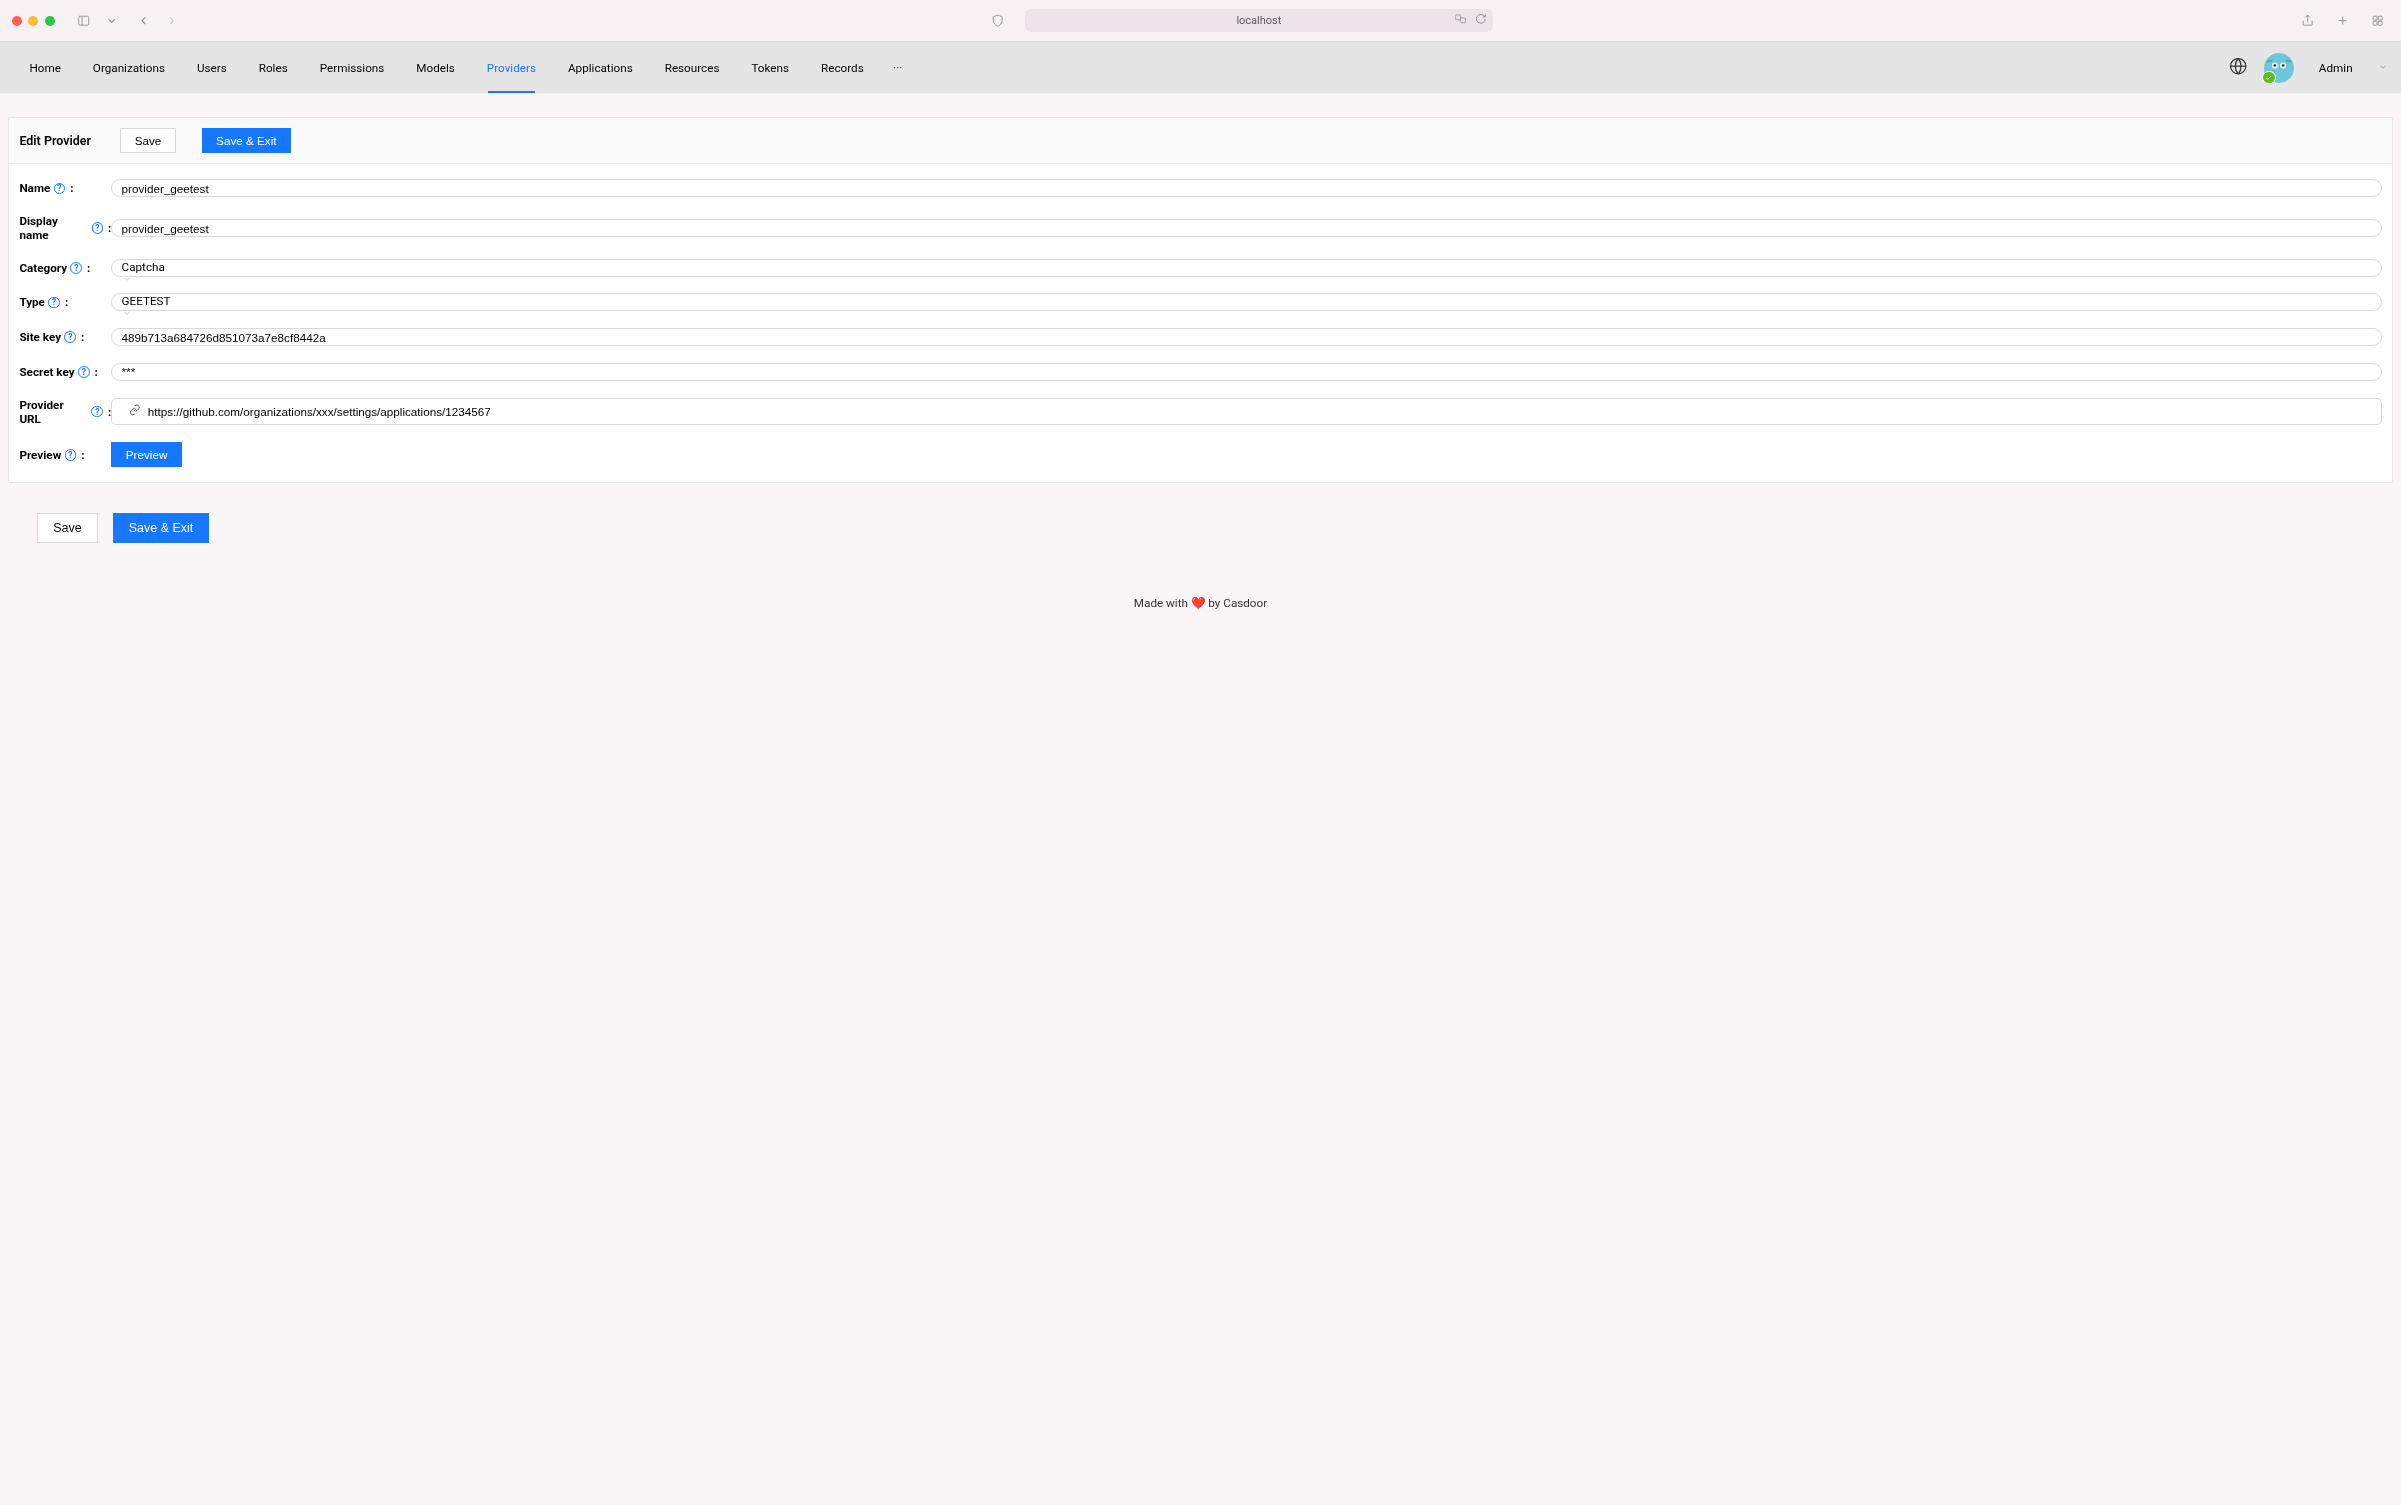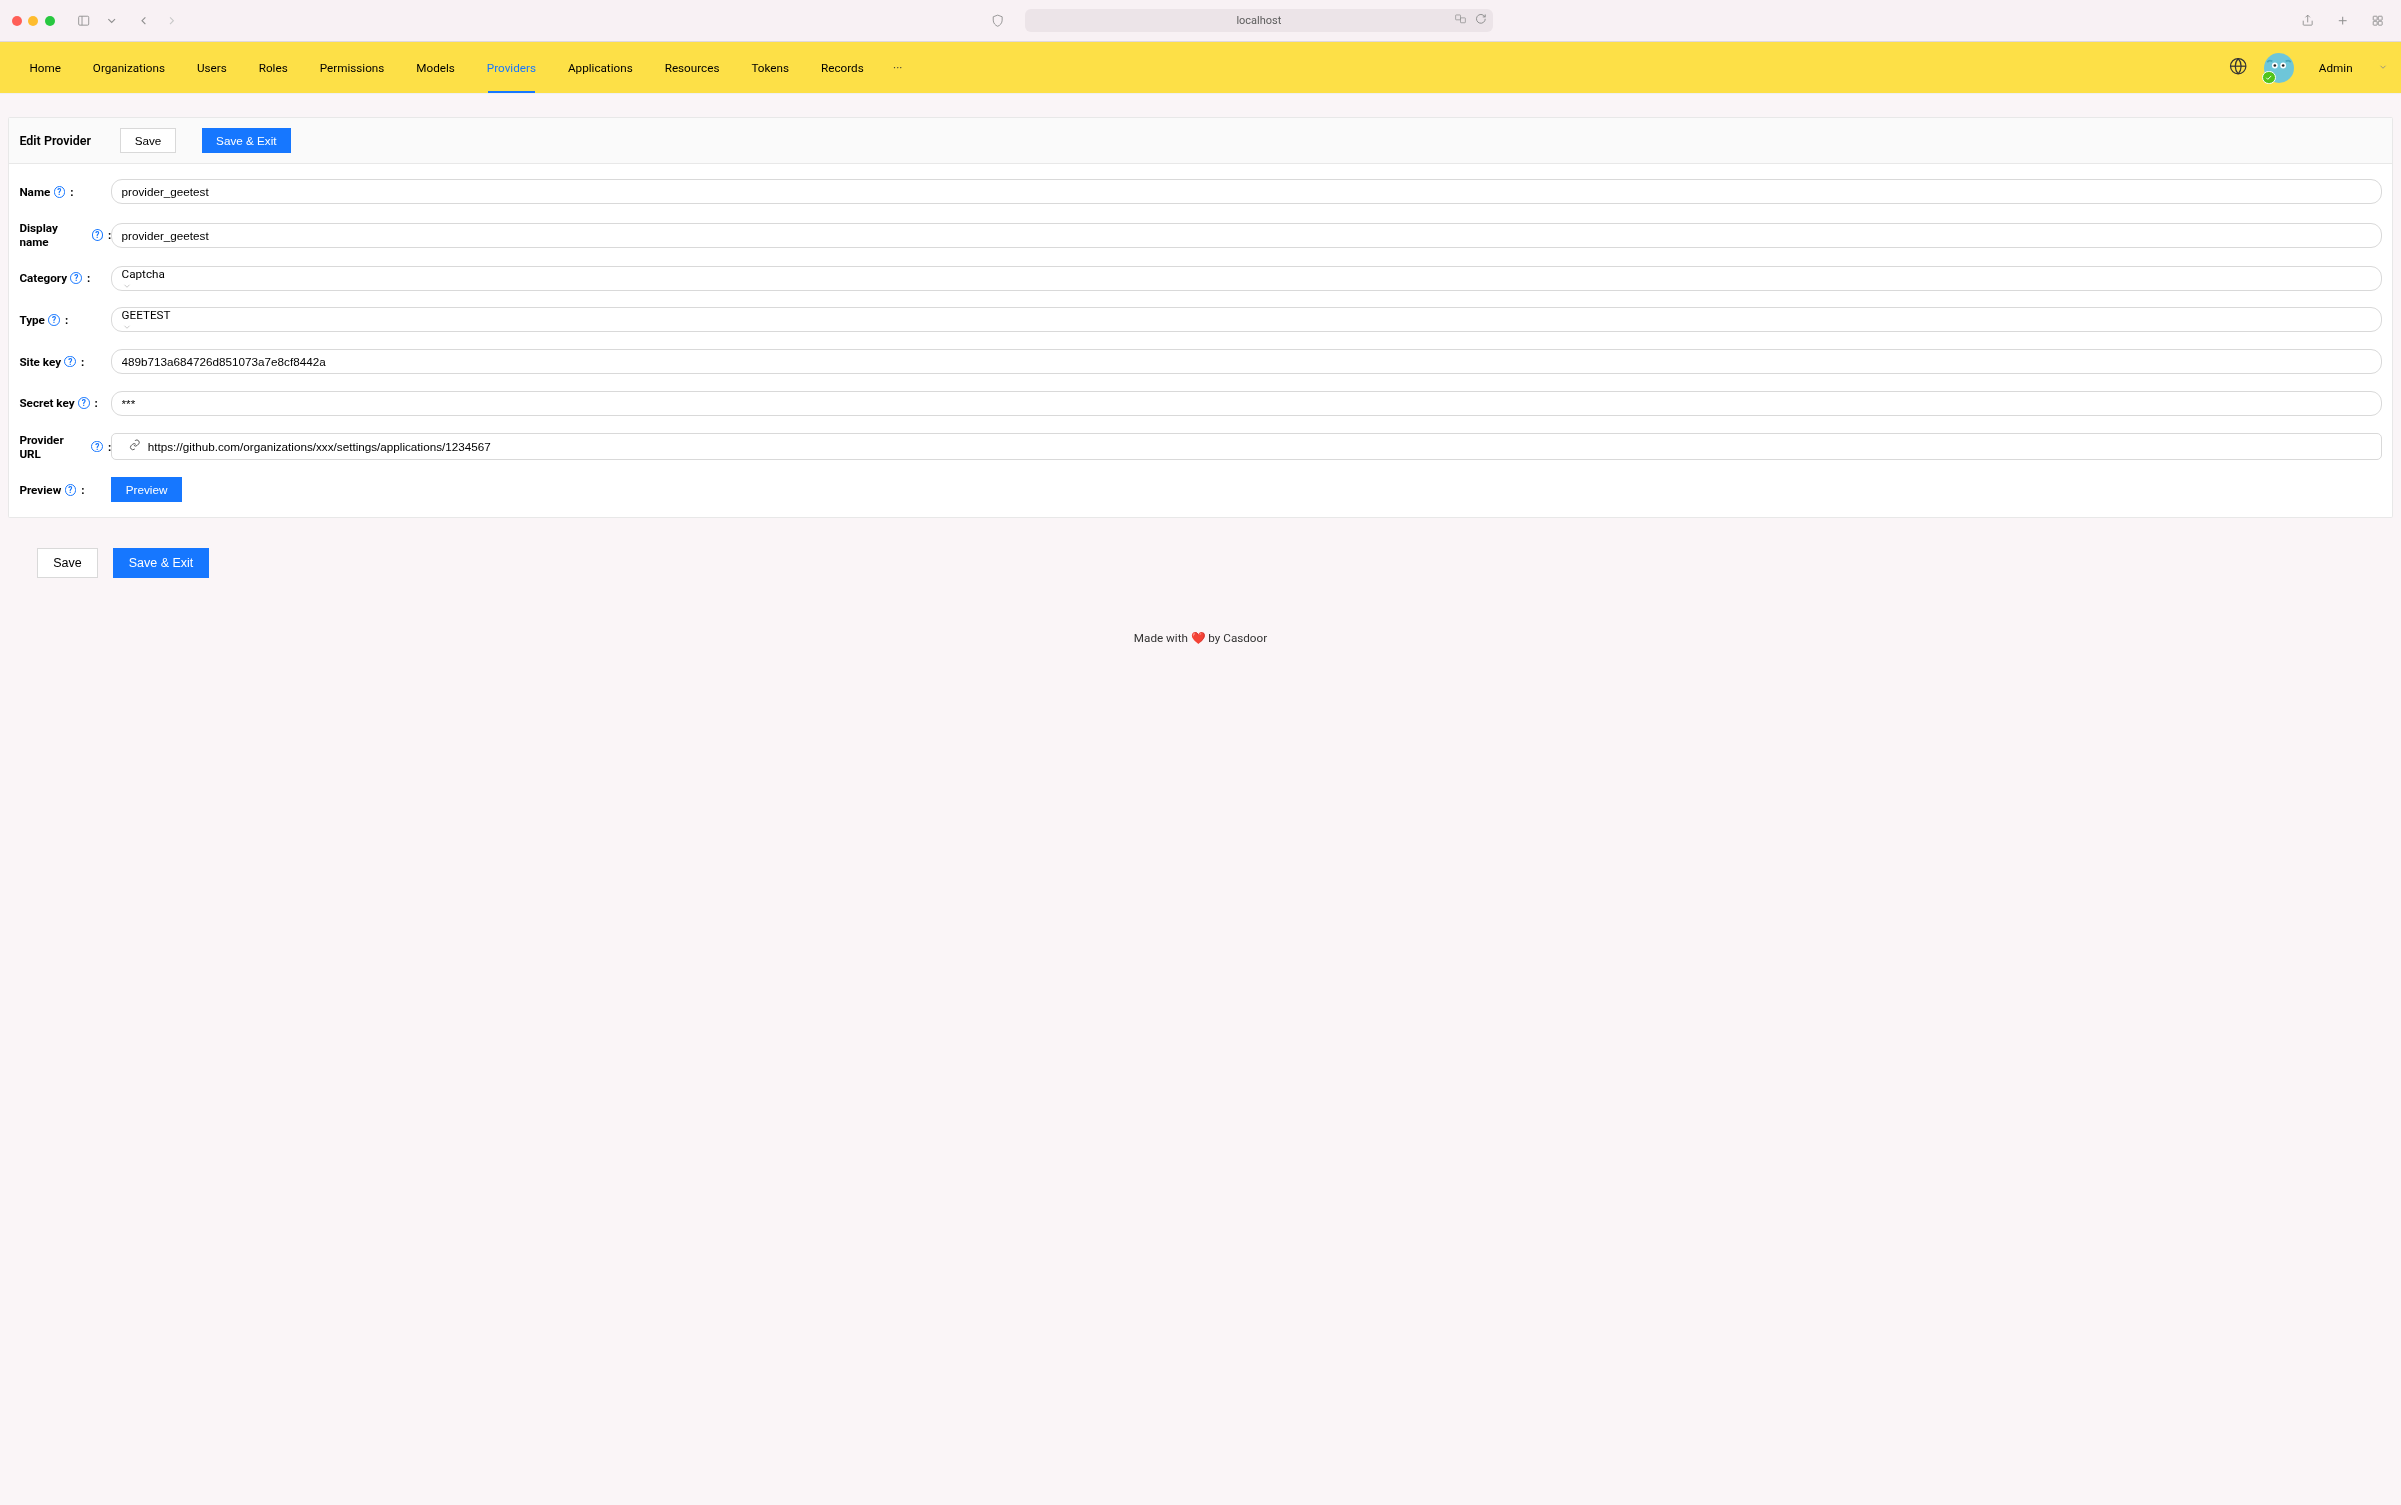"Home" .topnav { background: #fde047 -> #e5e5e5 }
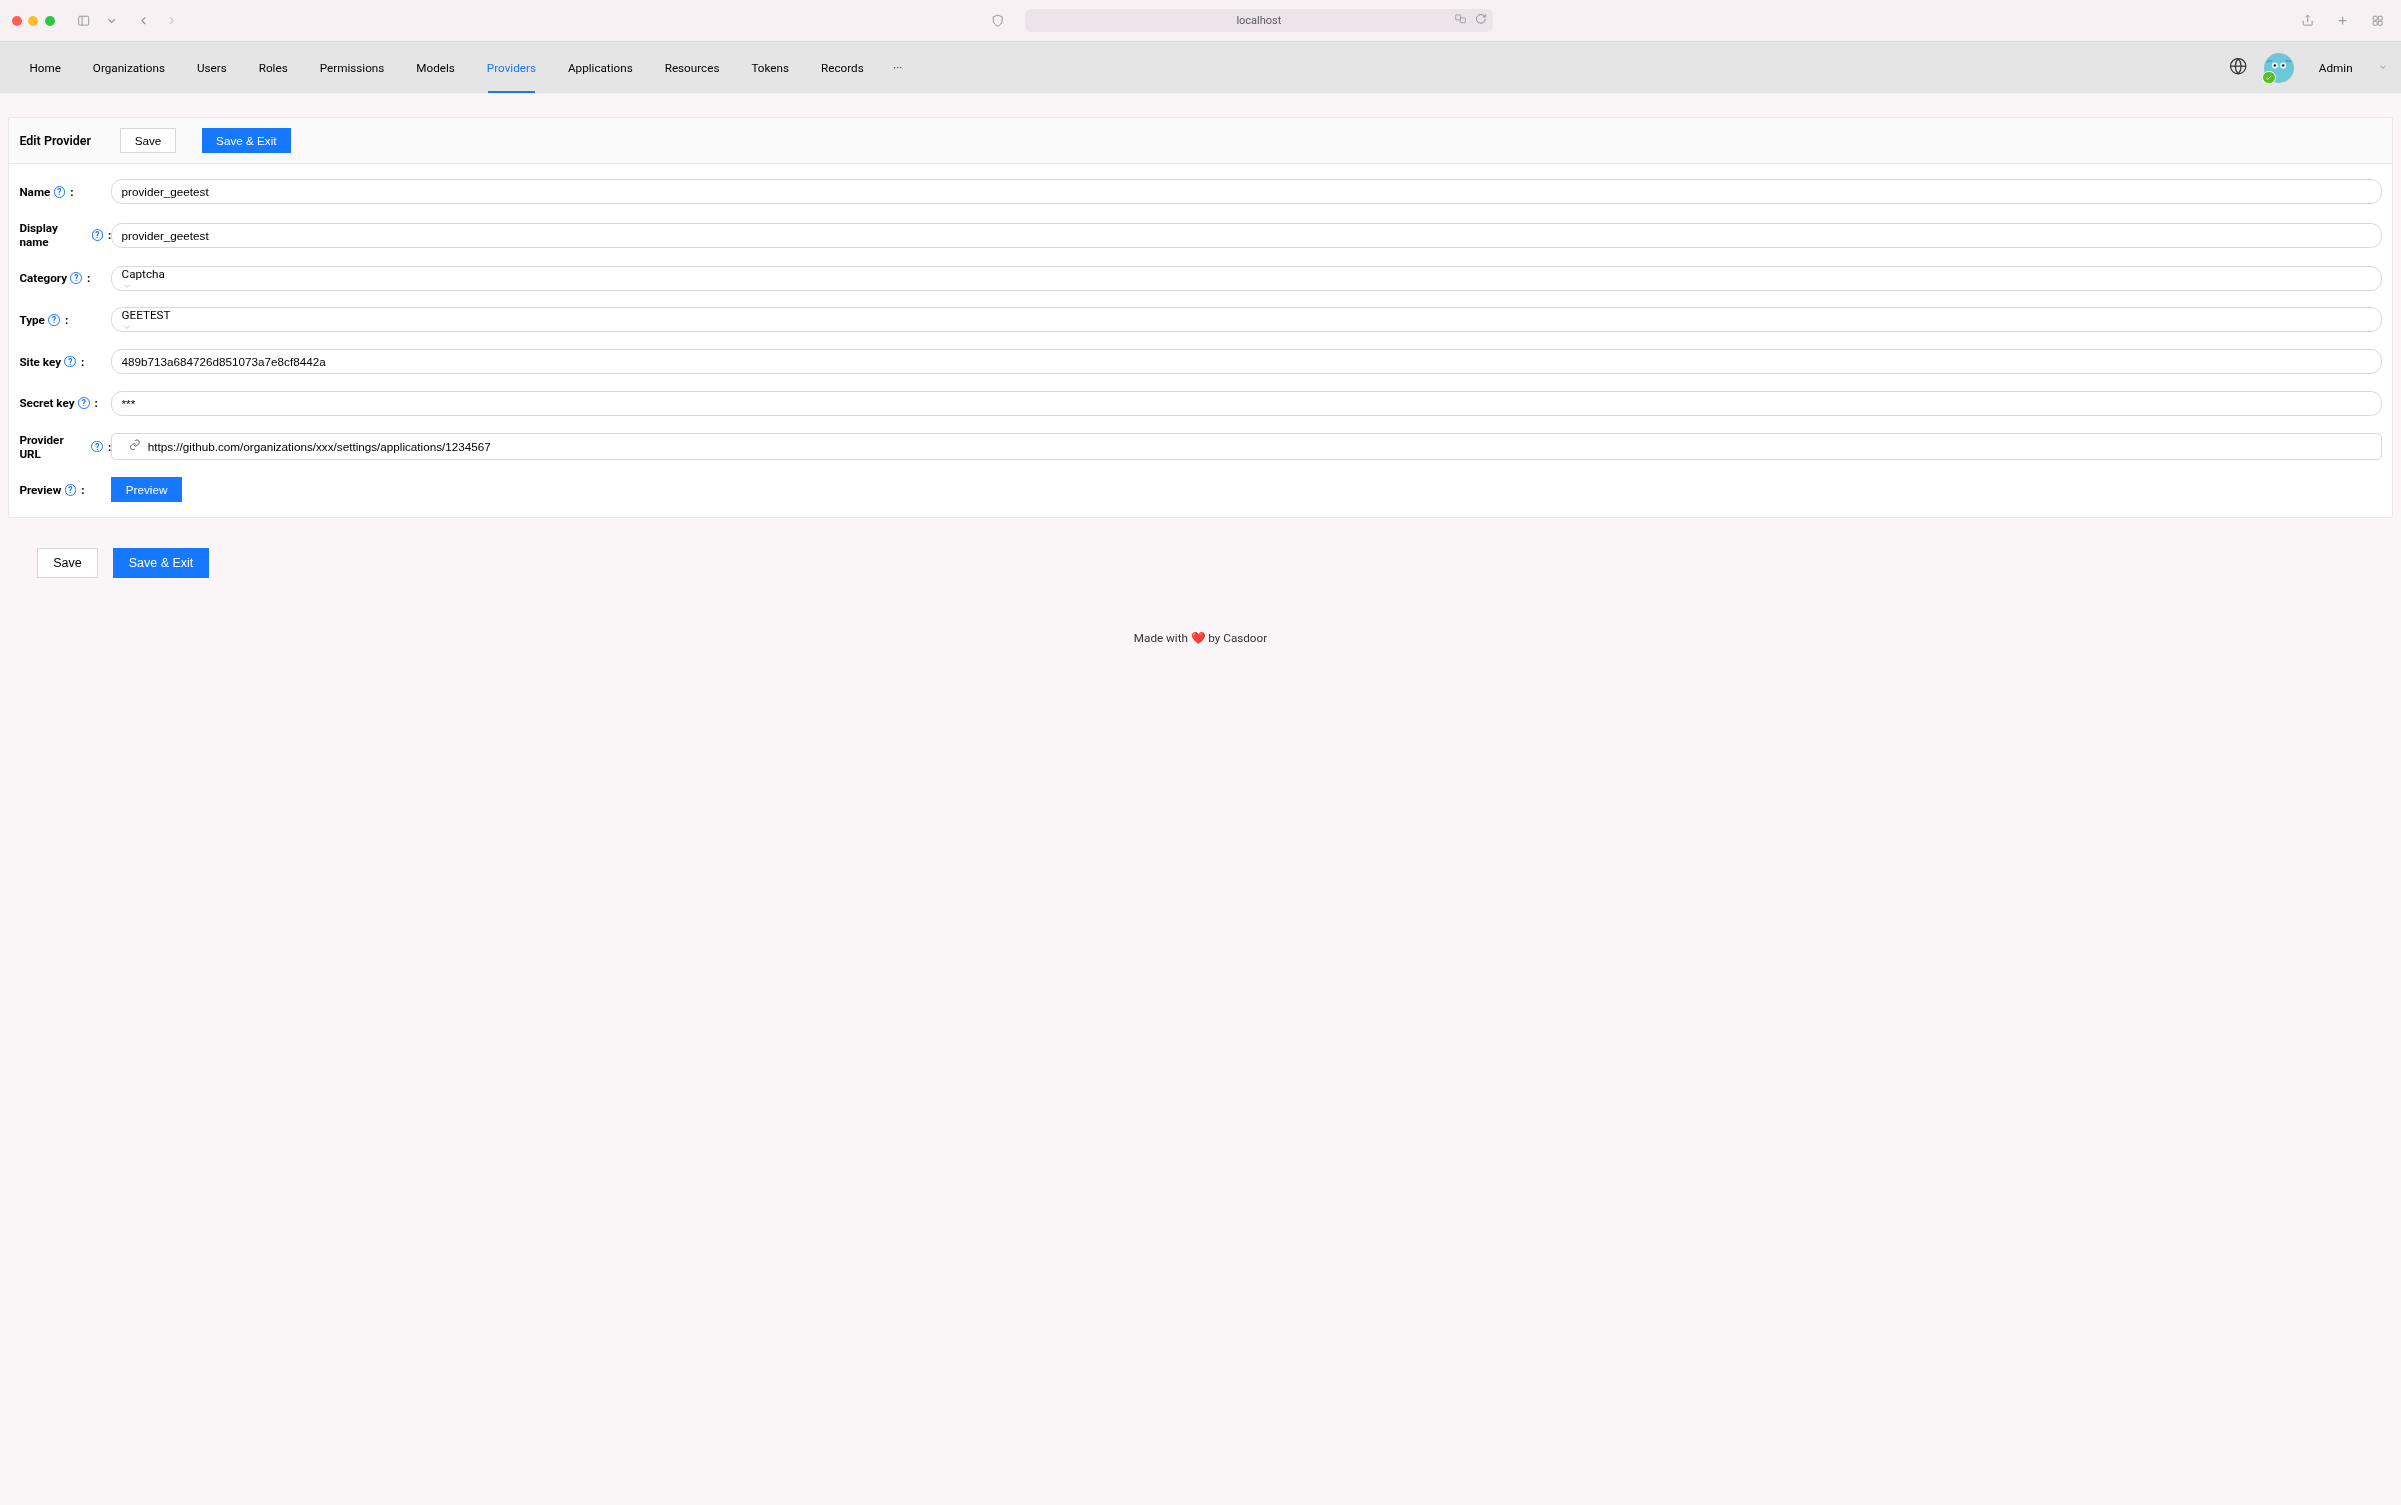"provider_geetest" .input, .select { height: 25px -> 18px }
